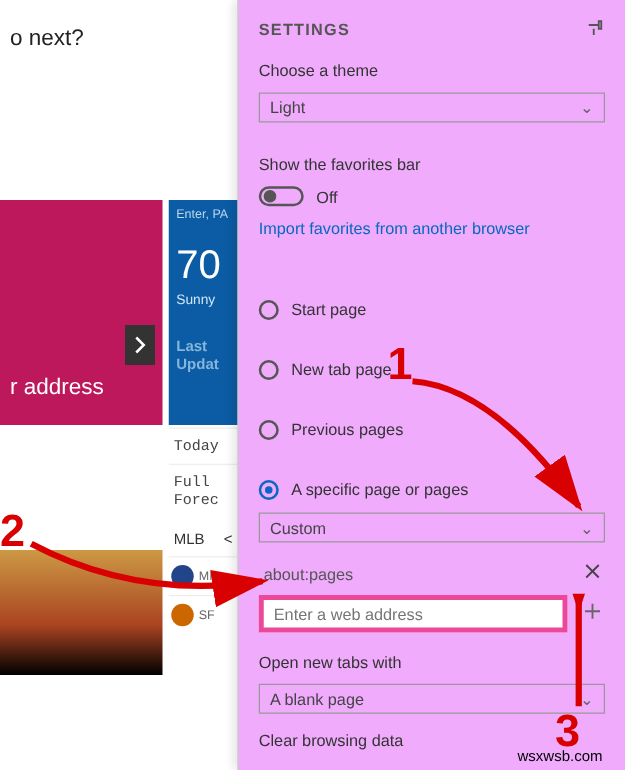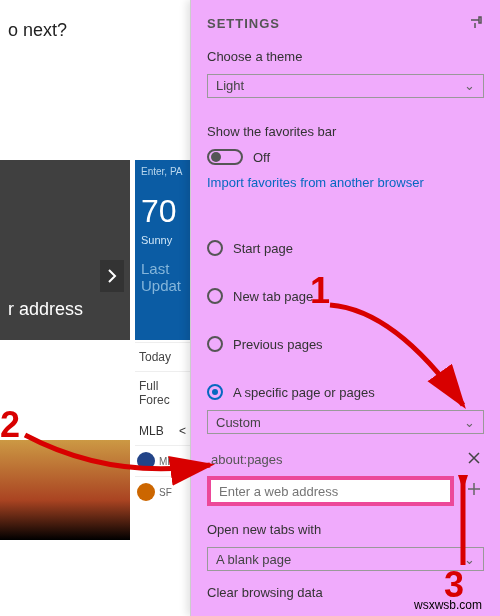"Start page" .radio { align-items: center -> none }
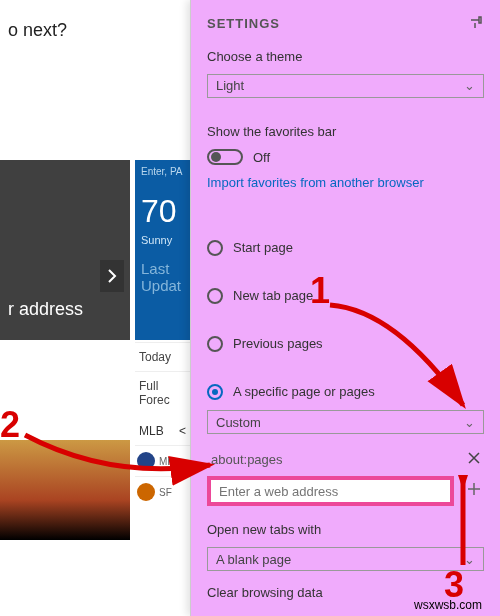"Last Updat" .weather .upd { font-size: 15px -> 12px; font-weight: none -> bold; margin-top: 14px -> 24px }
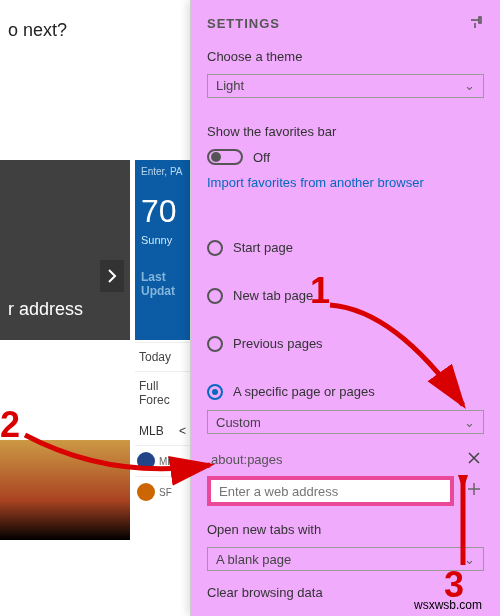"r address" .bluecard { background: #404040 -> #be185d }
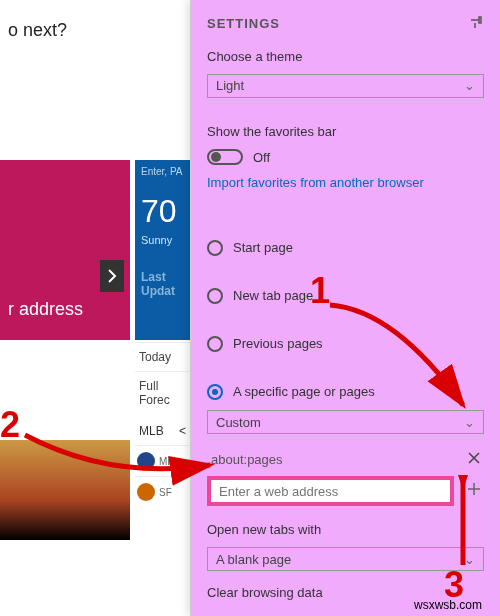"Today" .midlinks div { font-family: none -> Liberation Mono, monospace }
